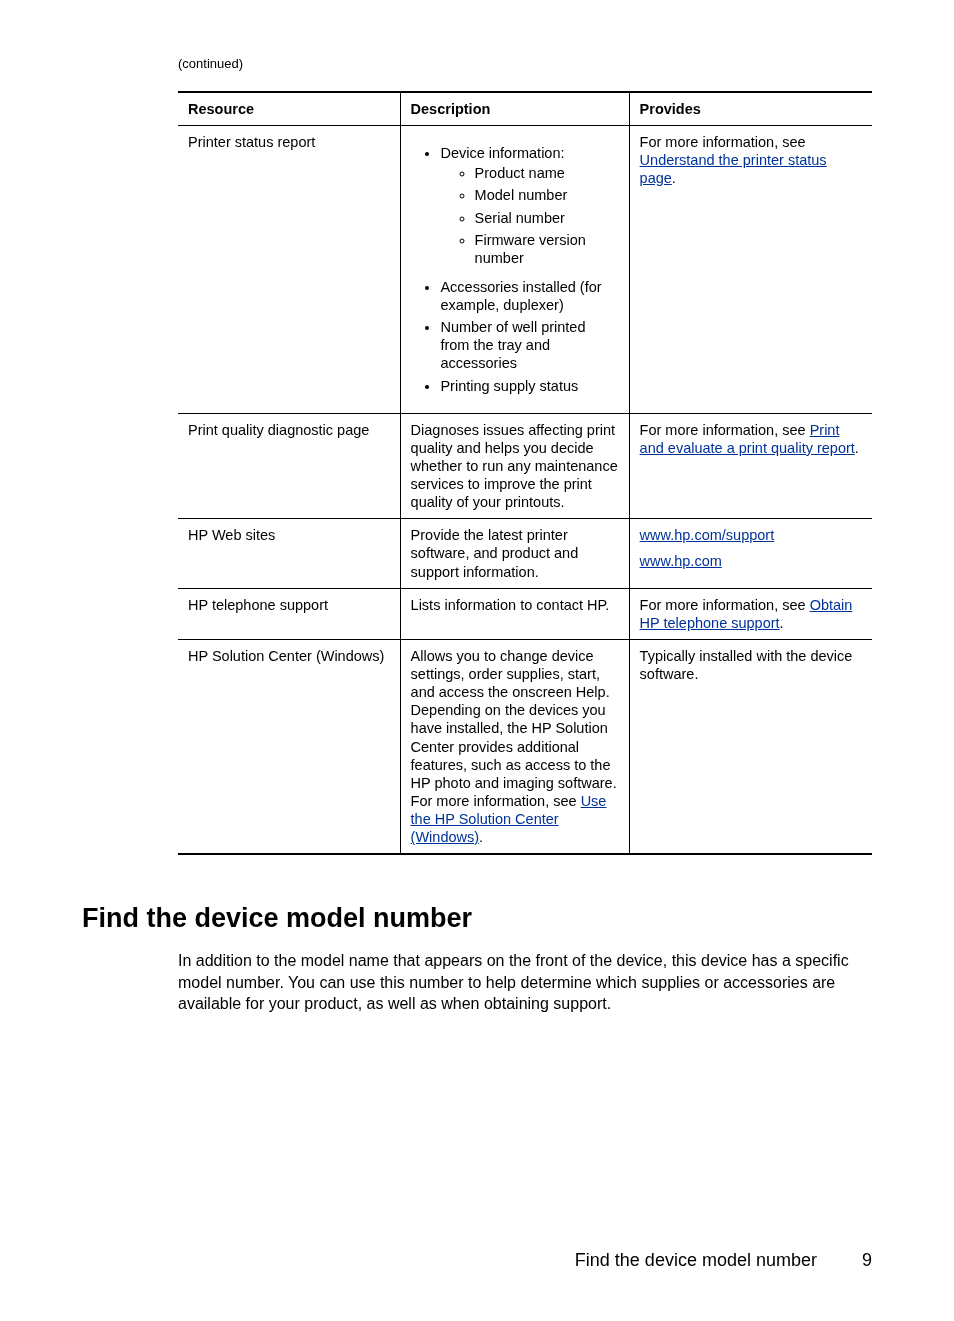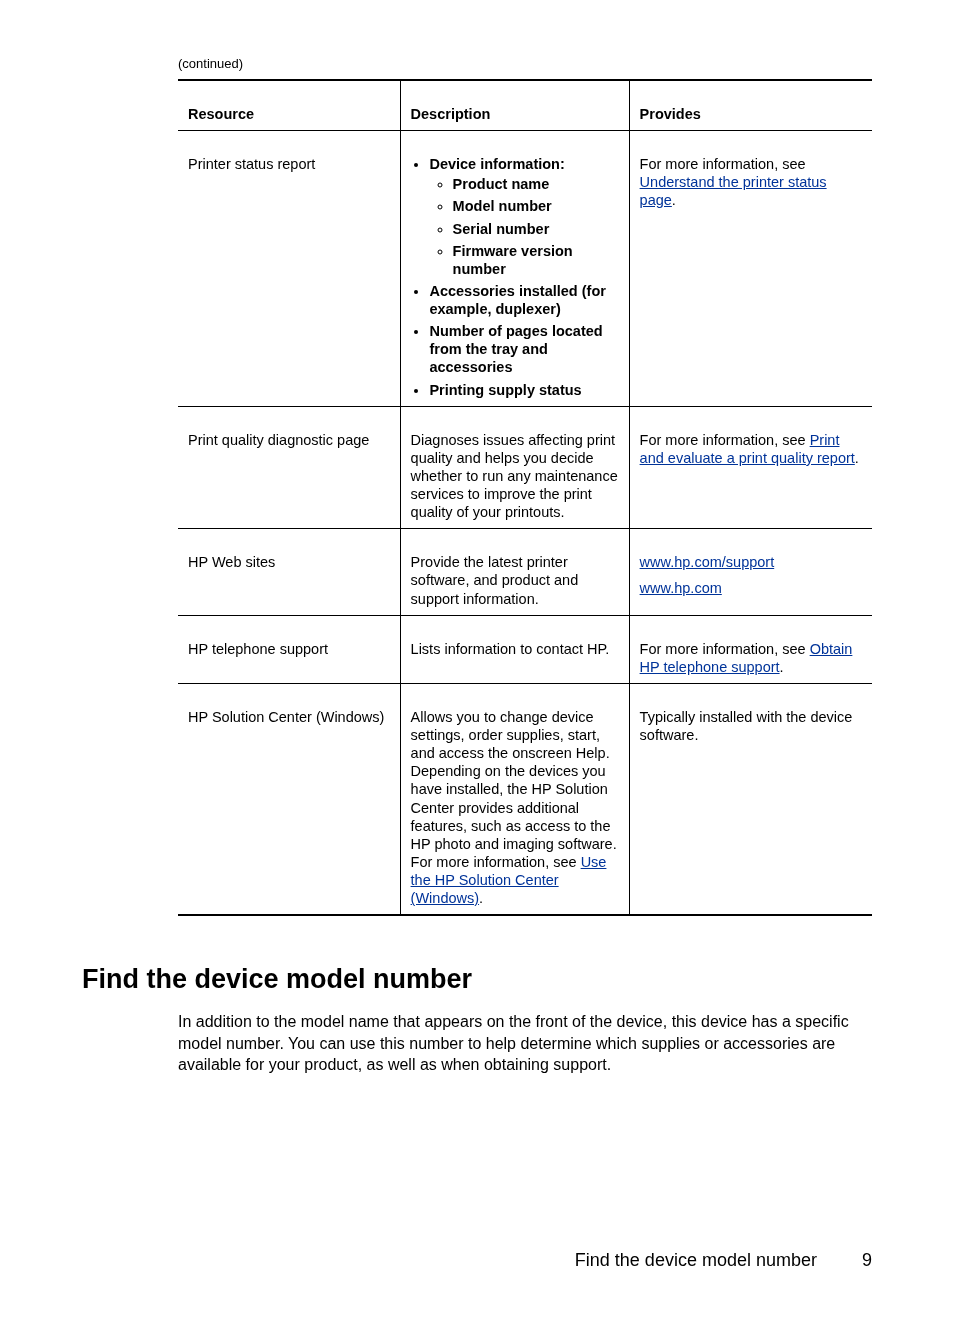"(continued)" .continued { margin-bottom: 8px -> 20px }
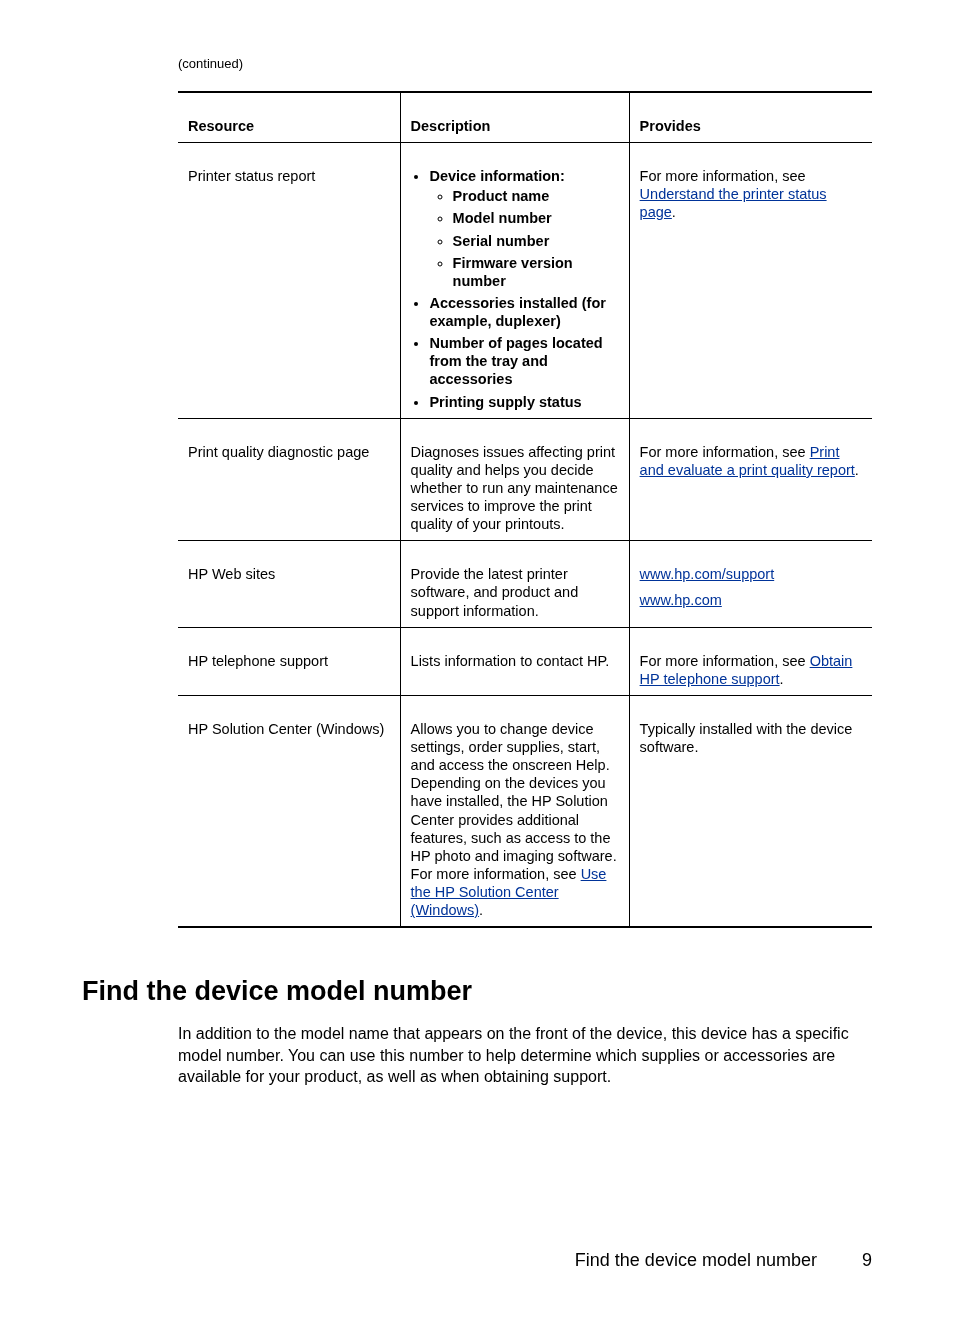"Resource" table.resources th, table.resources td { padding: 24px 10px 7px 10px -> 7px 10px 7px 10px }
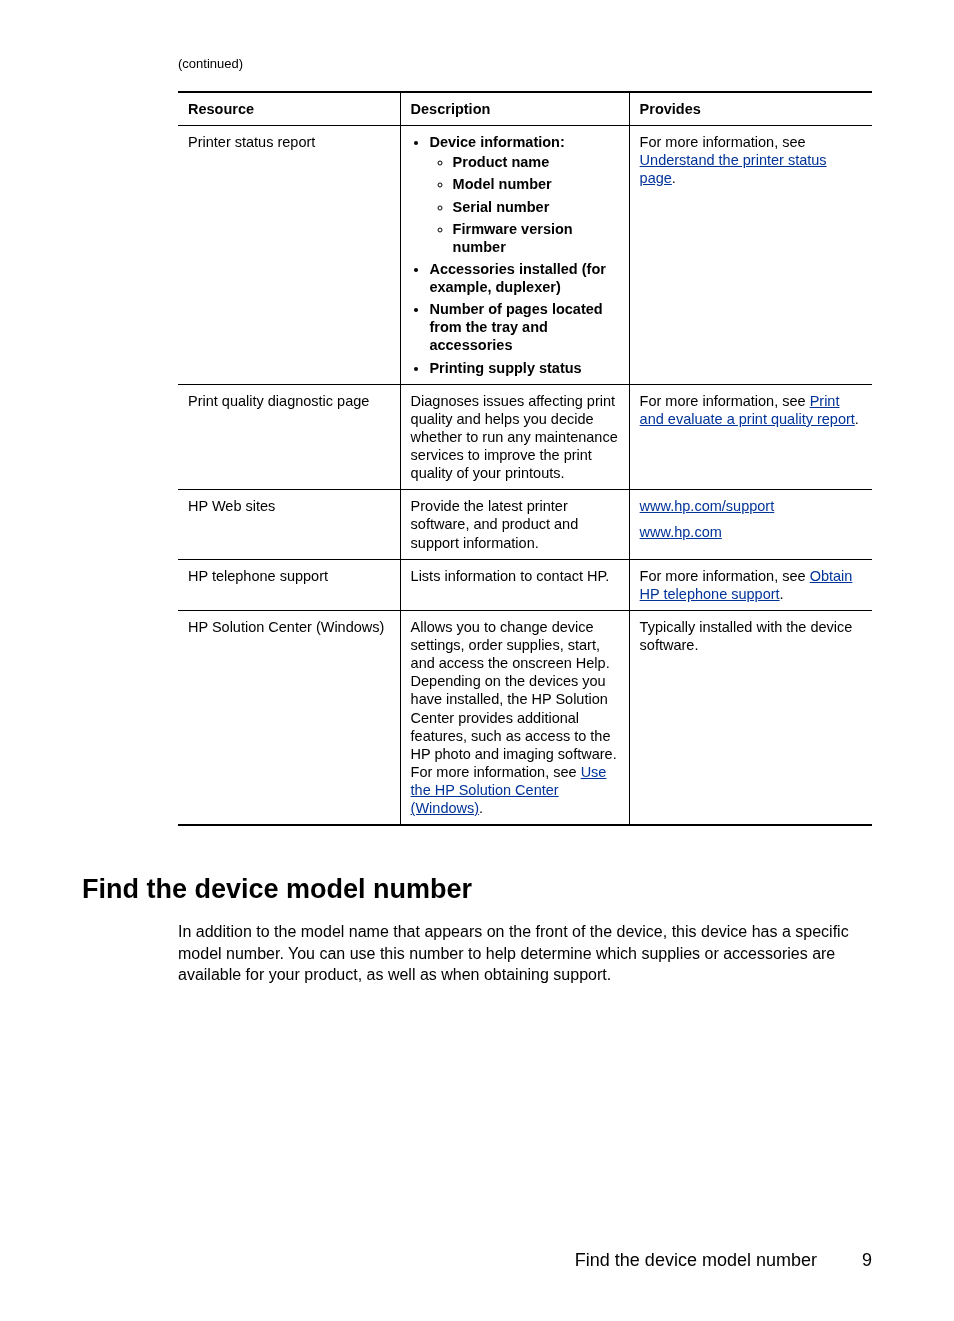"Device information:" ul.bullets, ul.subbullets { font-weight: bold -> none; margin: 0 -> 11px }
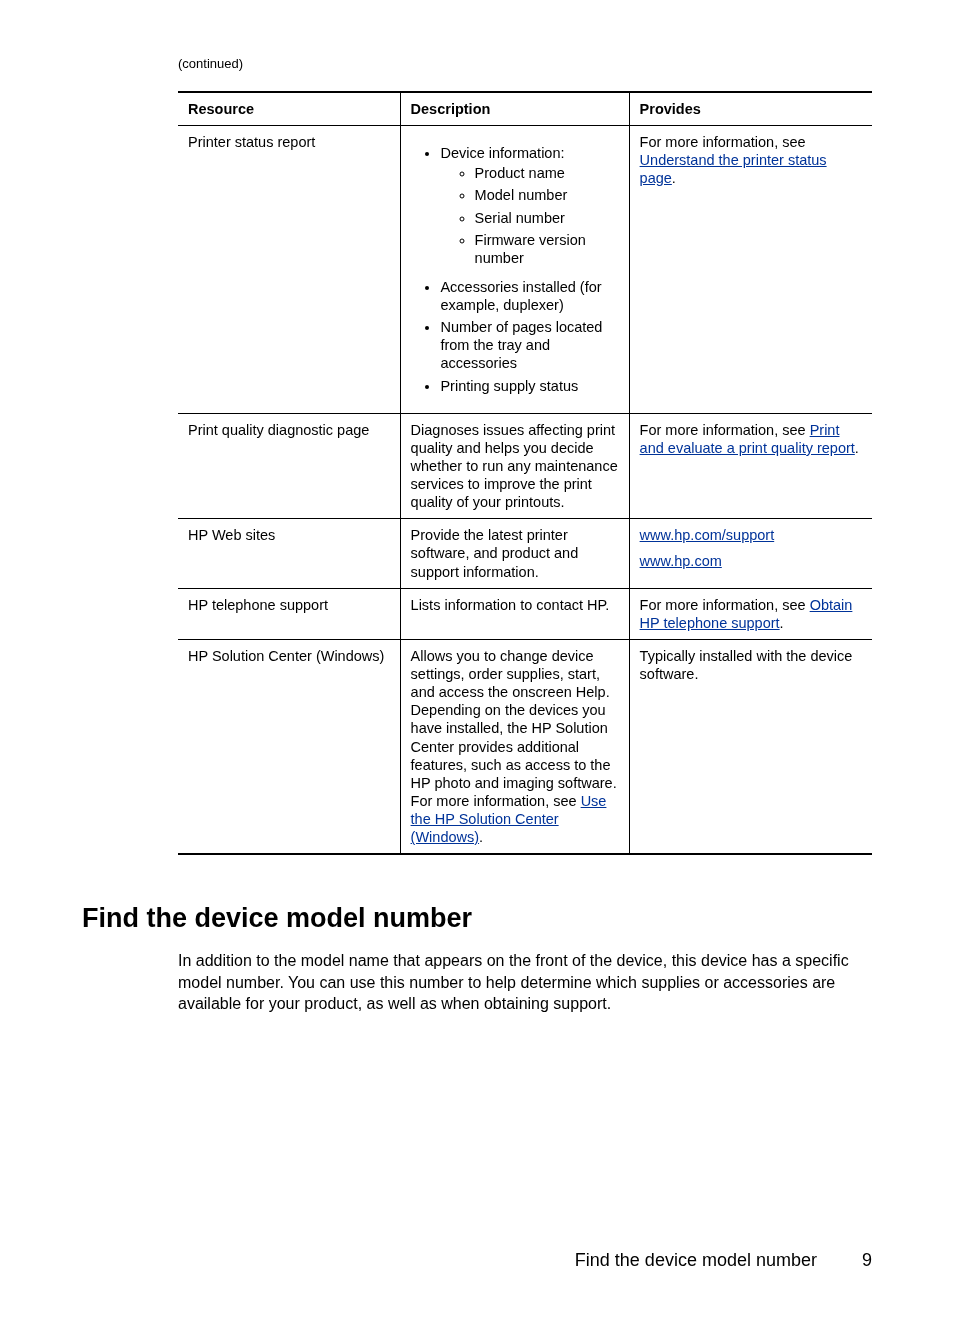"Number of pages located from" li { text: pages located -> well printed }
